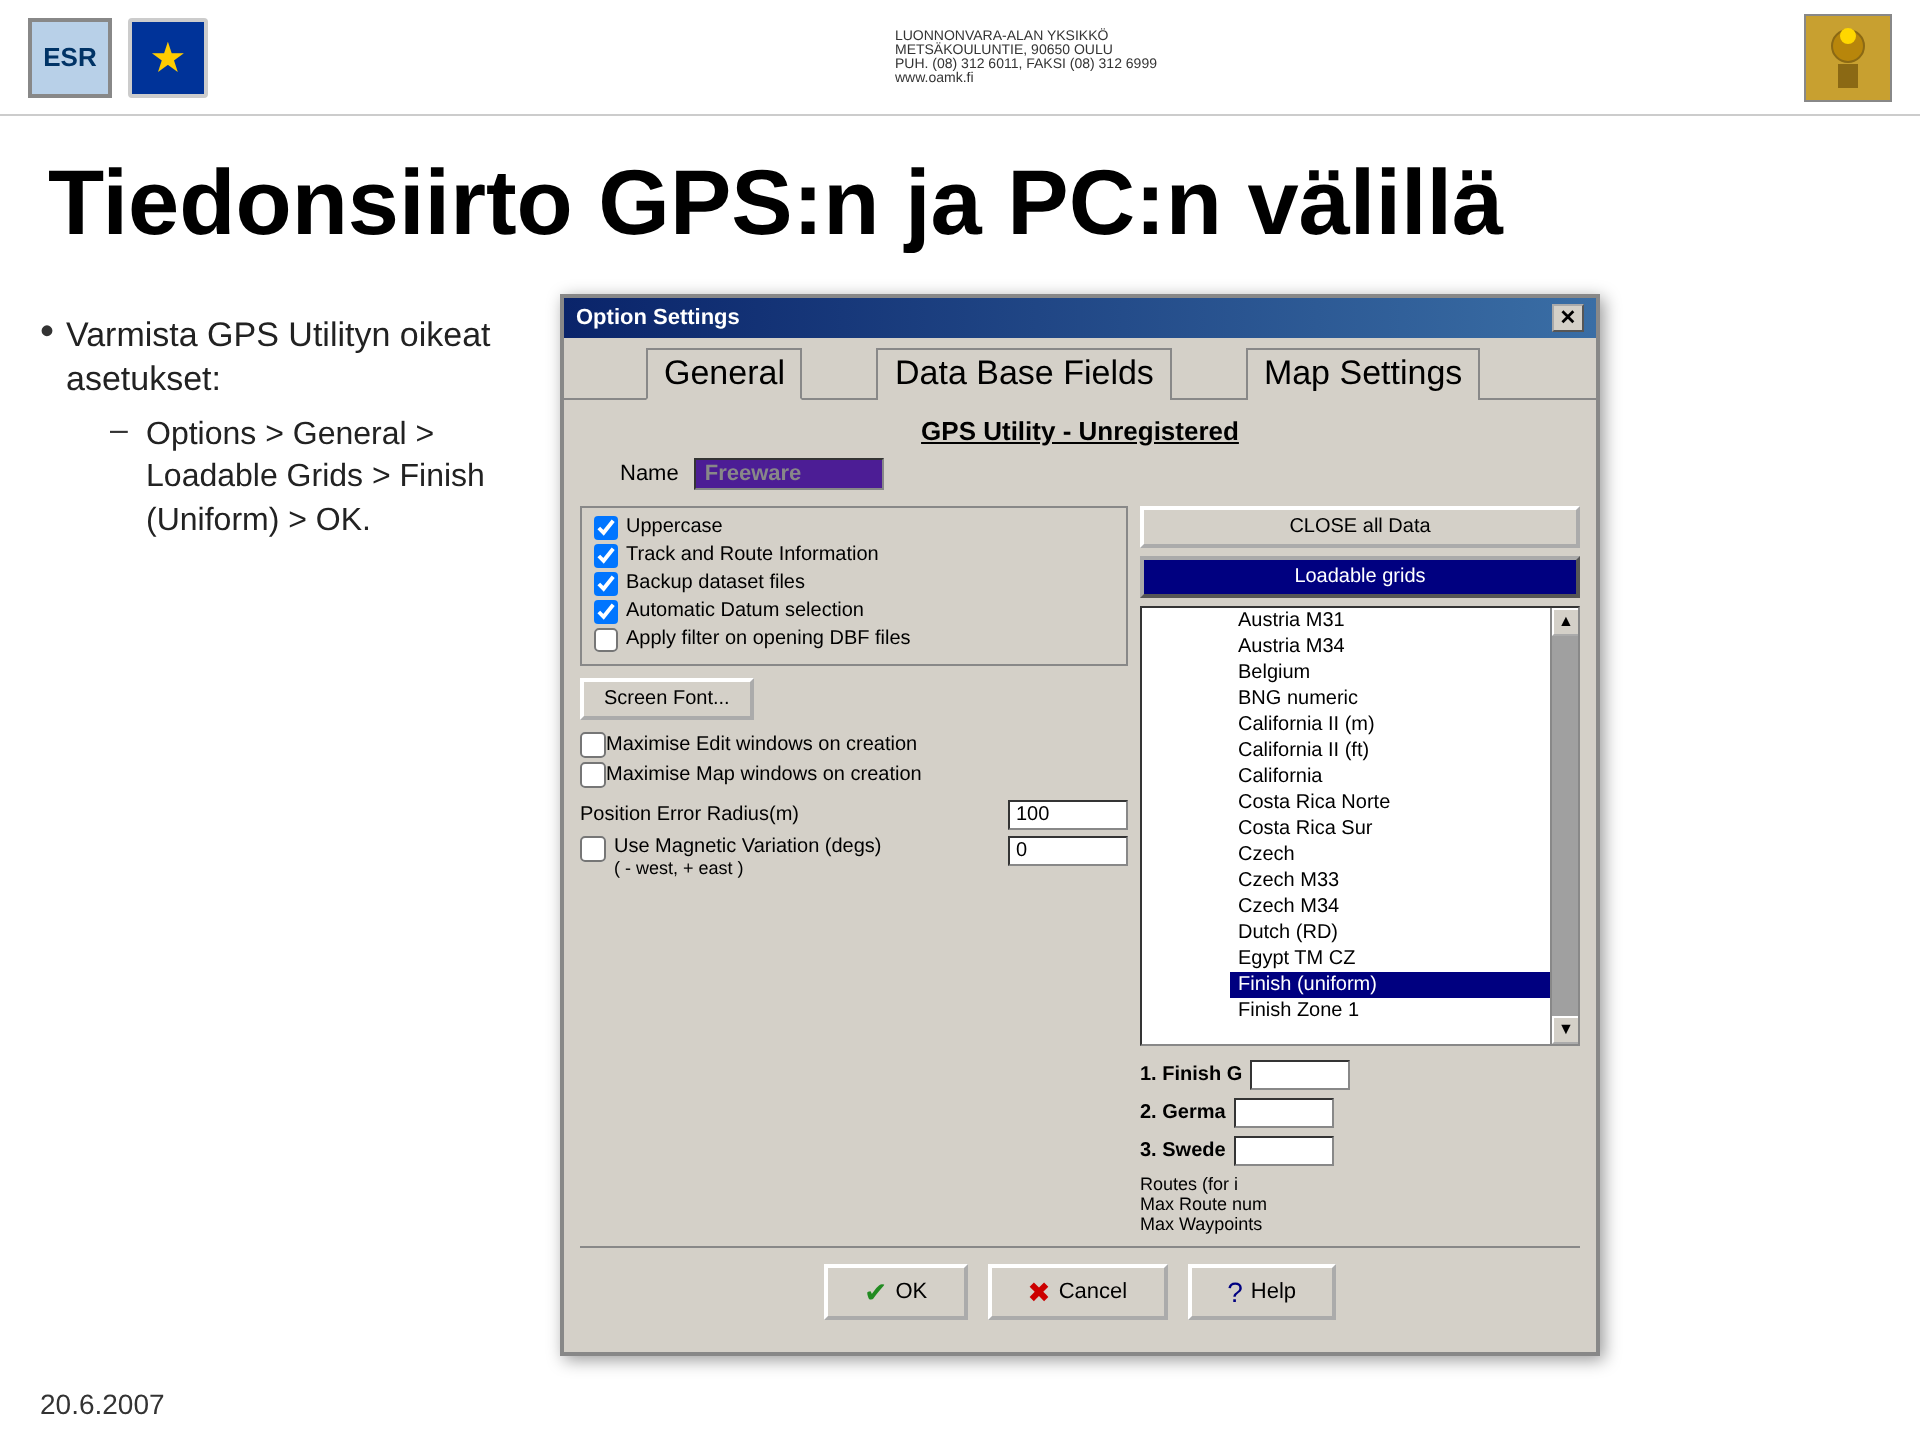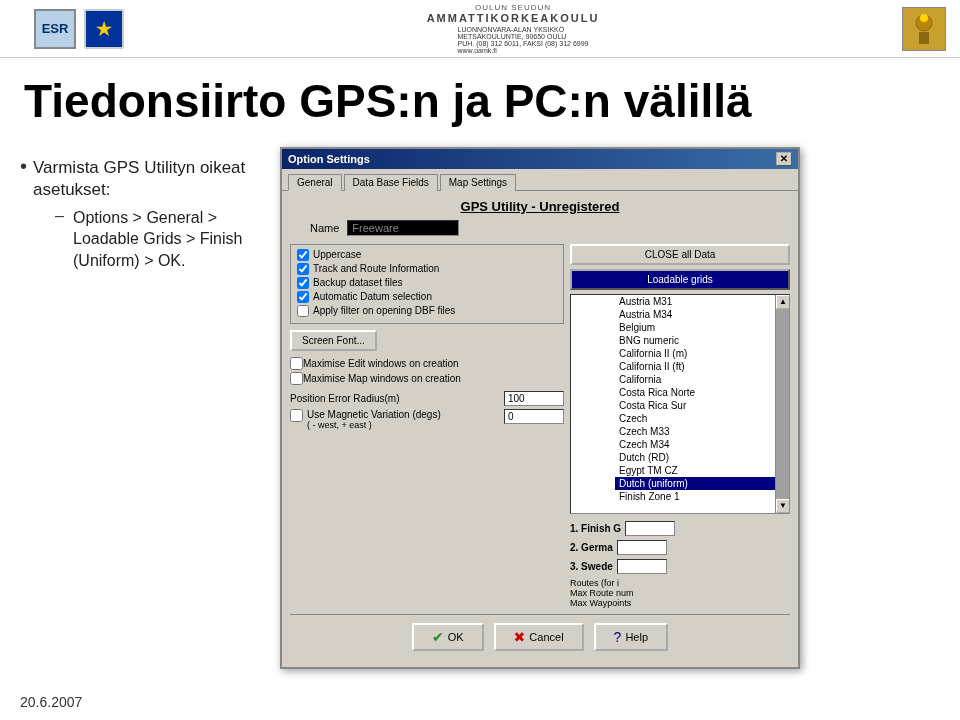"OULUN SEUDUN" div.logo-oamk { html: <div> <div>OULUN SEUDUN</div> <div>AMMATTIKORKEAKOULU</div> </div> -> none }
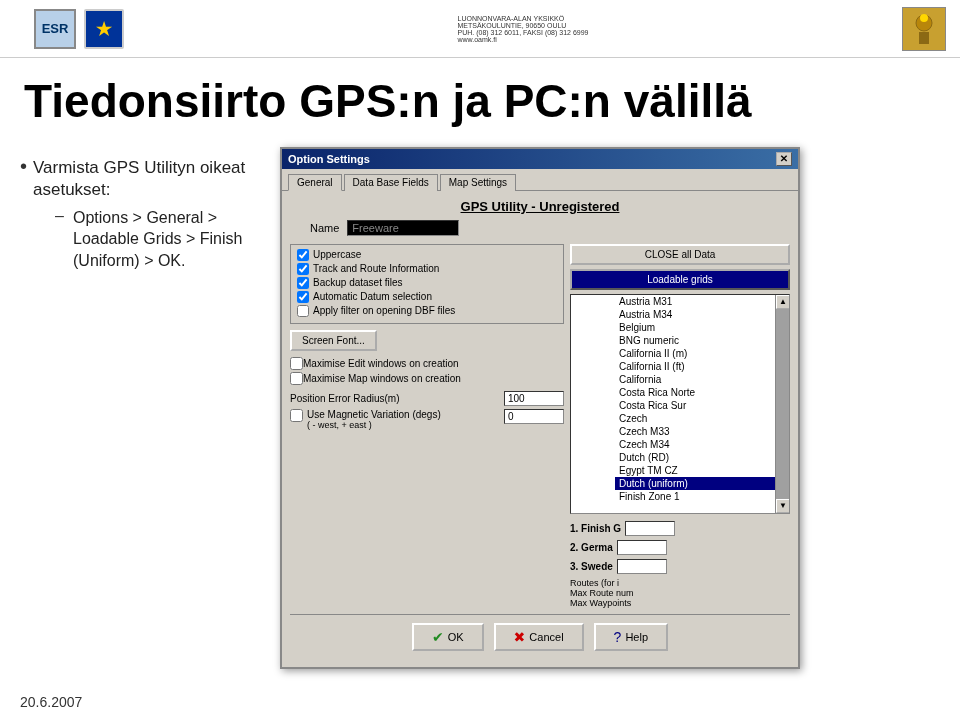"ESR" .header-left { margin-left: 20px -> none }
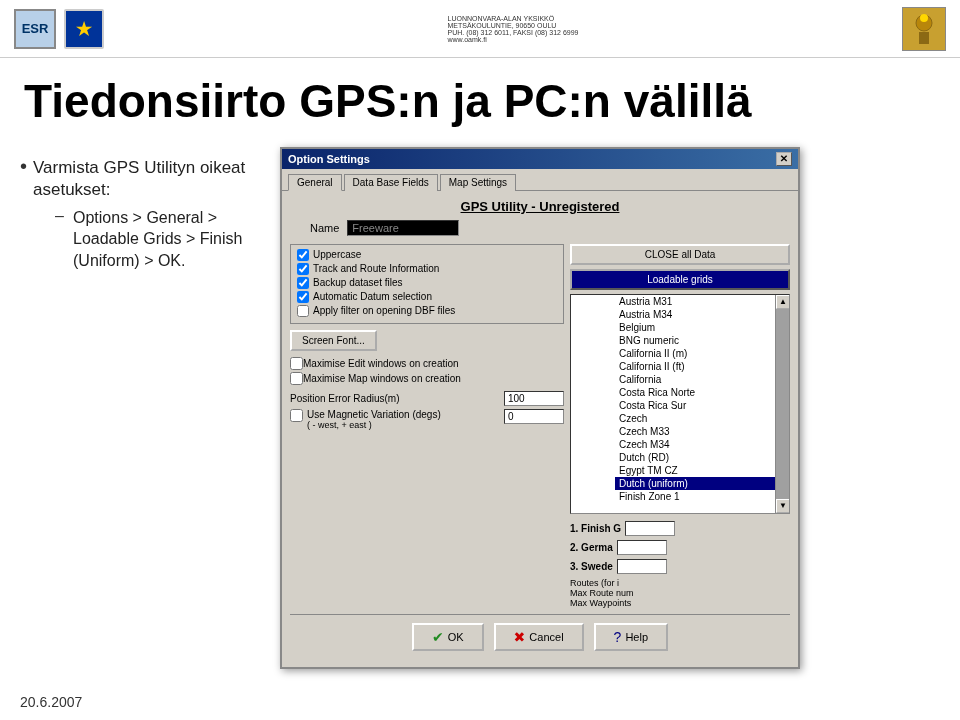"General" .tab { font-size: 10px -> 17px; margin-left: none -> 35px }
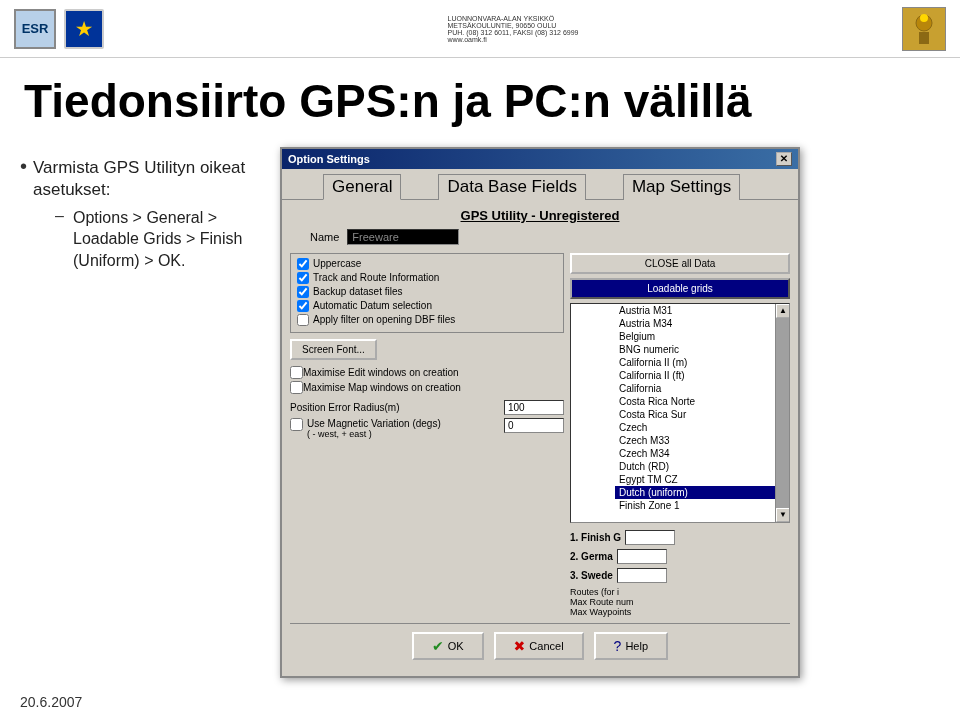"Freeware" .name-input { background: #000000 -> #4c1d95; font-weight: none -> bold; width: 112px -> 95px }
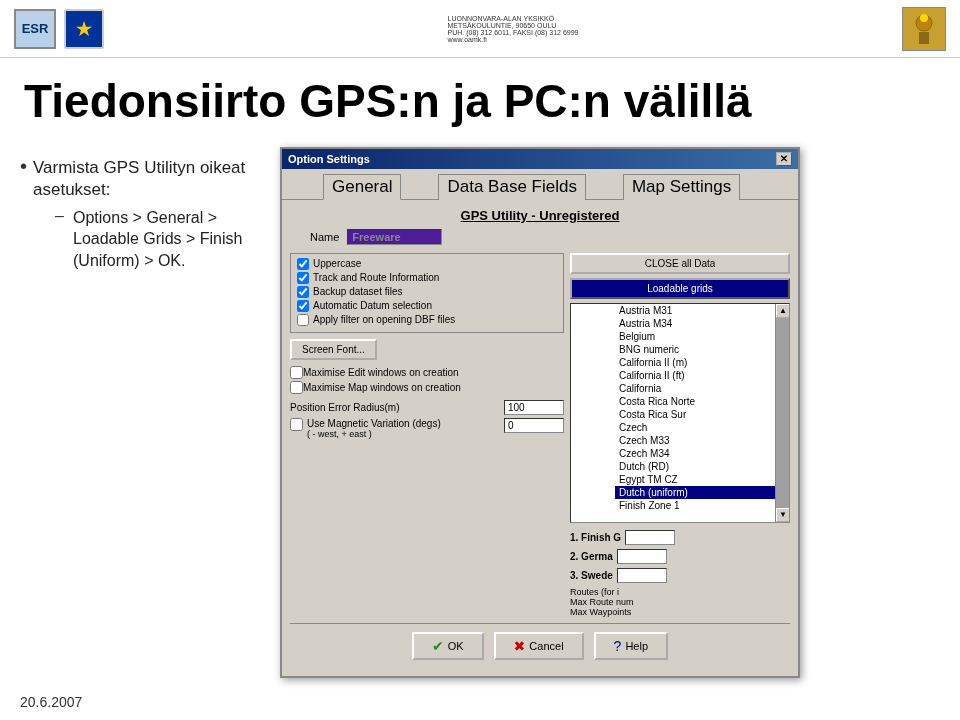"Dutch (uniform)" div.listbox-item { text: Dutch -> Finish }
